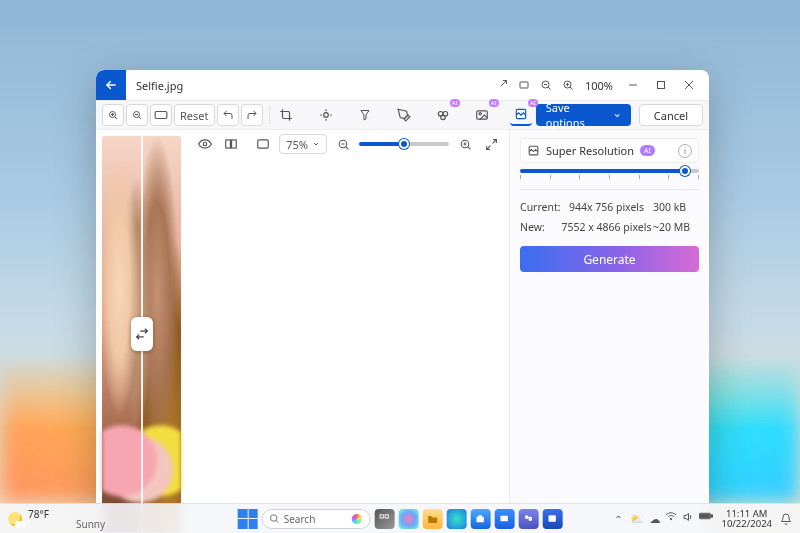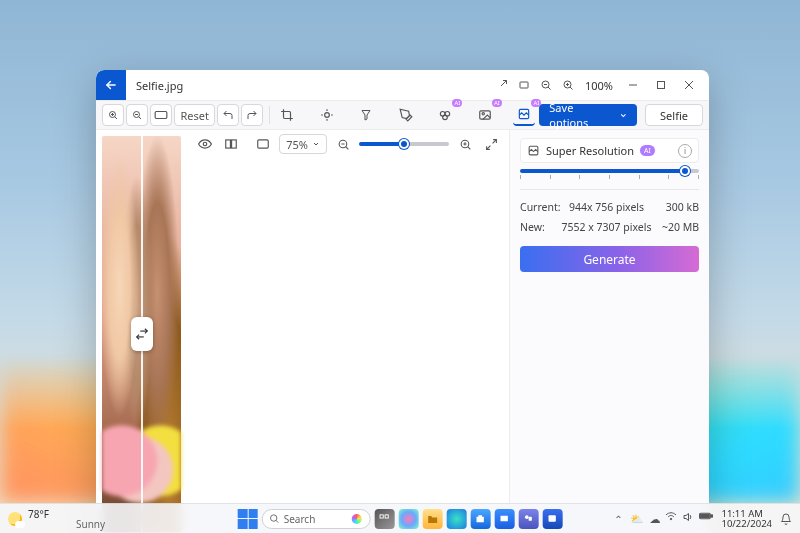"Selfie" span { text: Selfie -> Cancel }
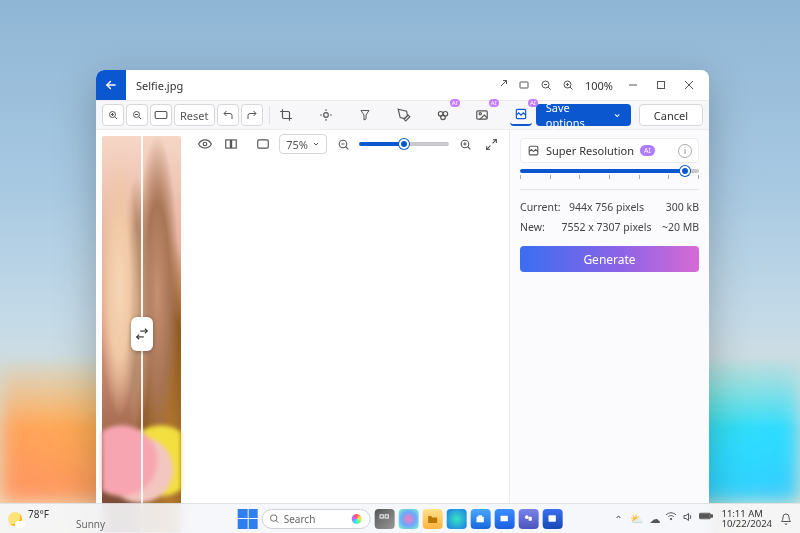"300 kB" .stats .c3 { text-align: right -> none }
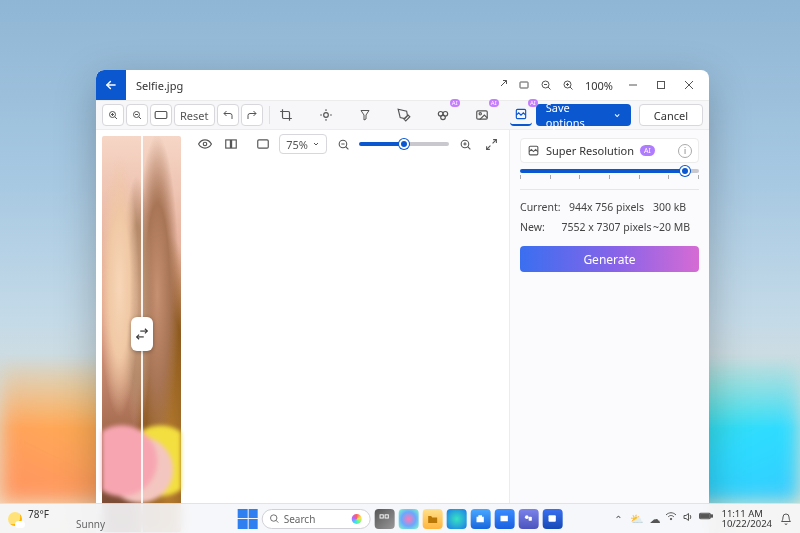"7552 x 7307 pixels" span.c2 { text: 7307 -> 4866 }
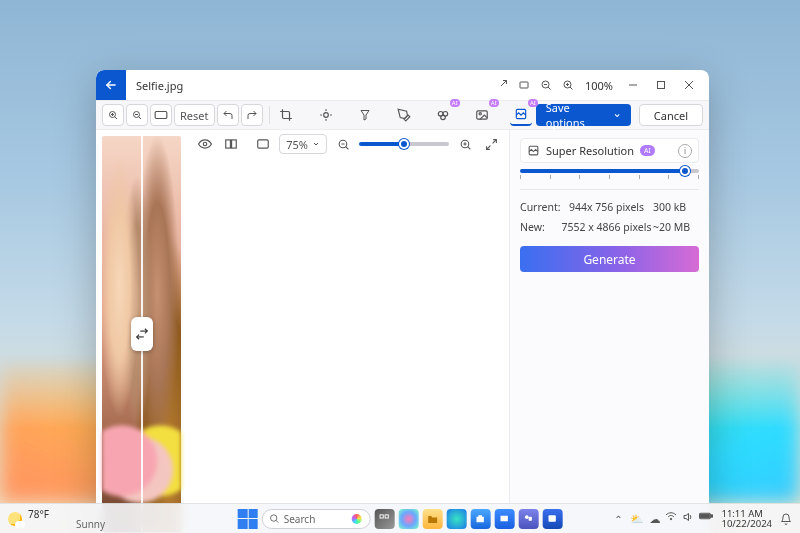"11:11 AM" .clock { text-align: left -> center }
